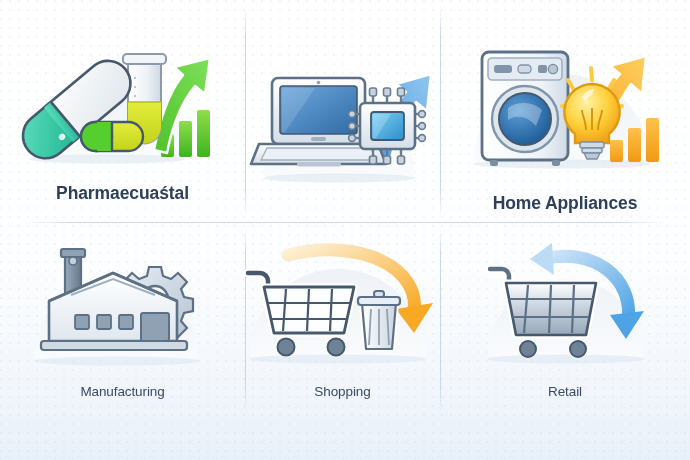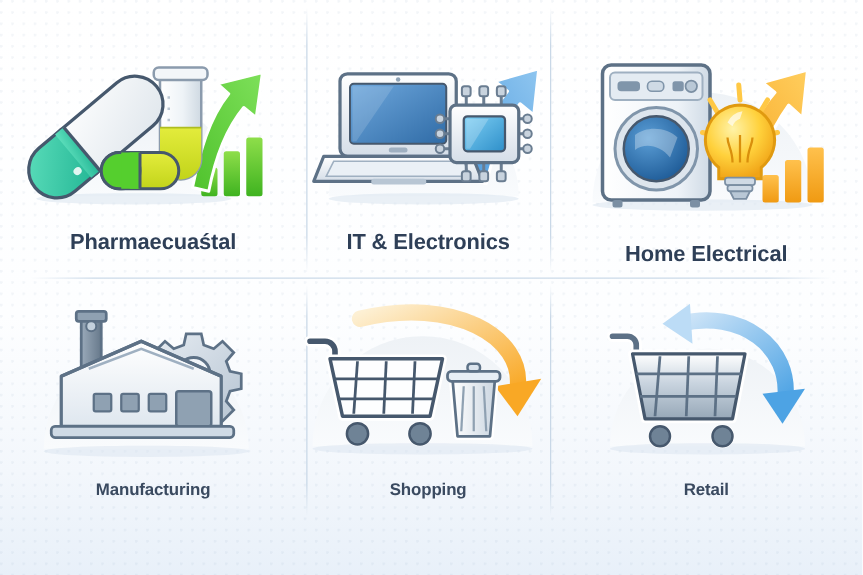"IT & Electronics" div.label { html: <div>IT &amp; Electronics</div> -> none }
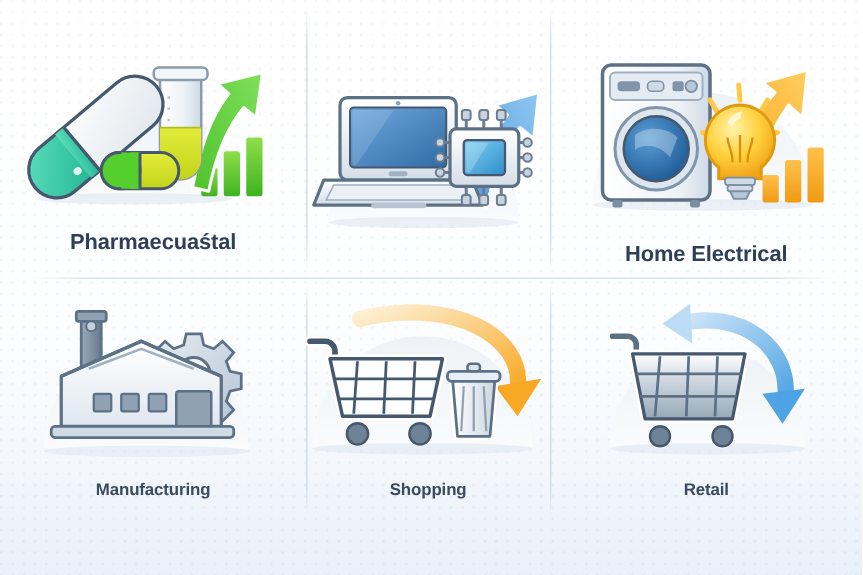"Home Electrical" span { text: Electrical -> Appliances }
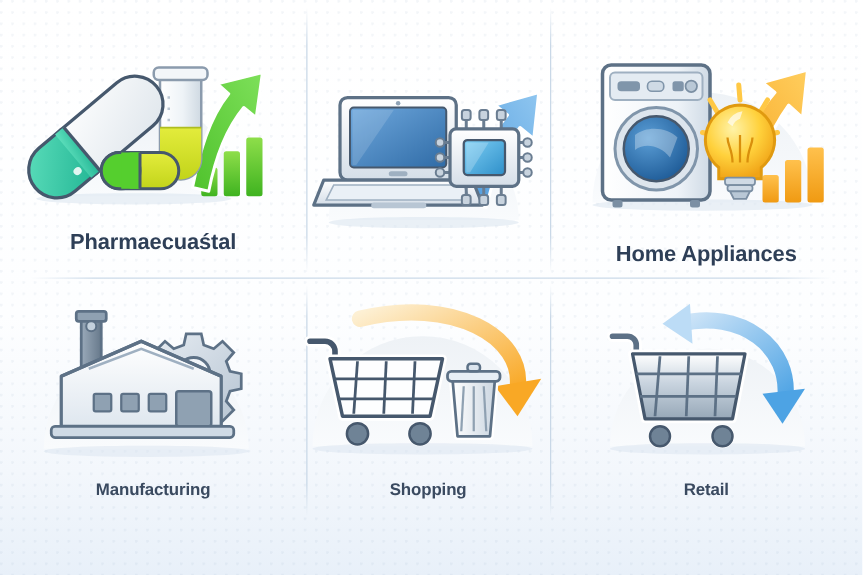"Manufacturing" .row2 .label { font-weight: 700 -> 400 }
